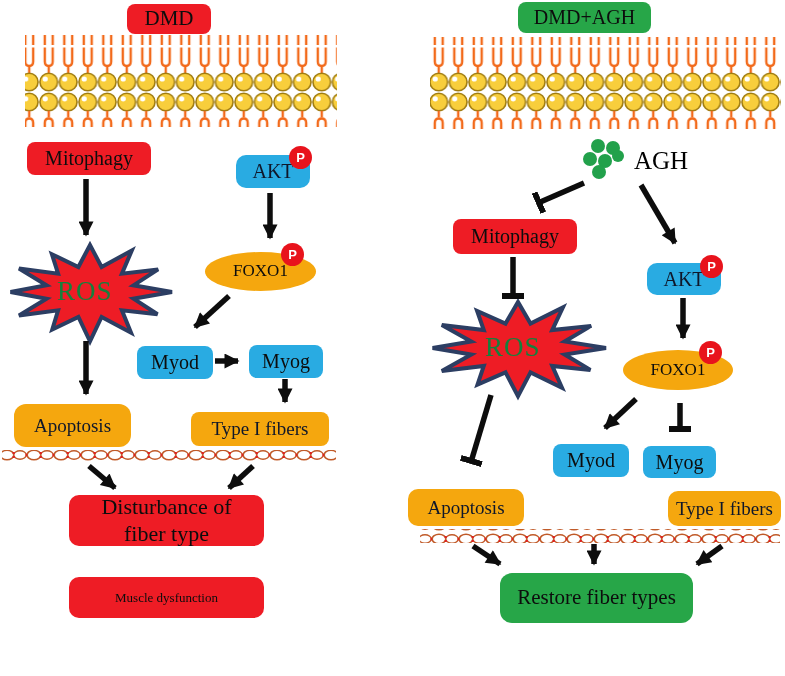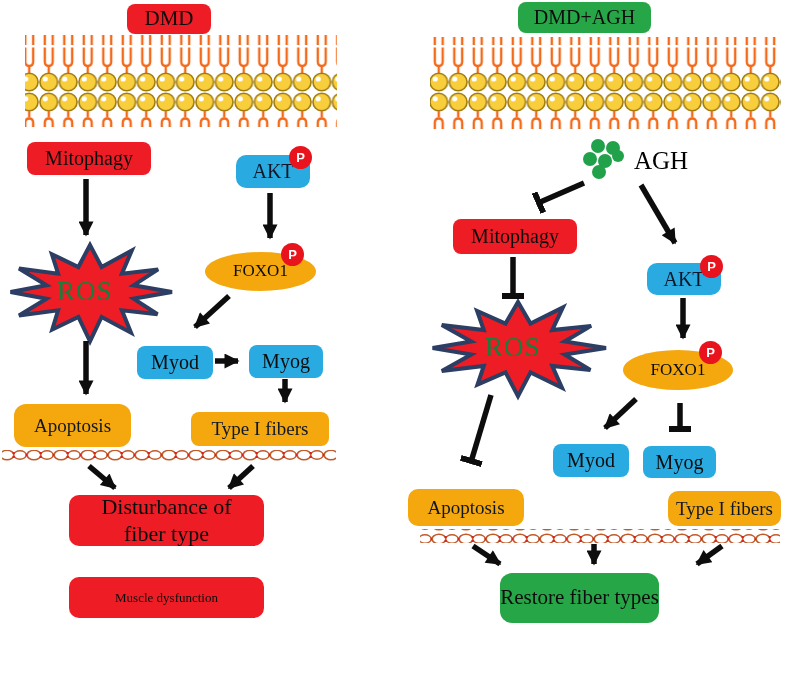"Restore fiber types" div.node { width: 159px -> 193px }
